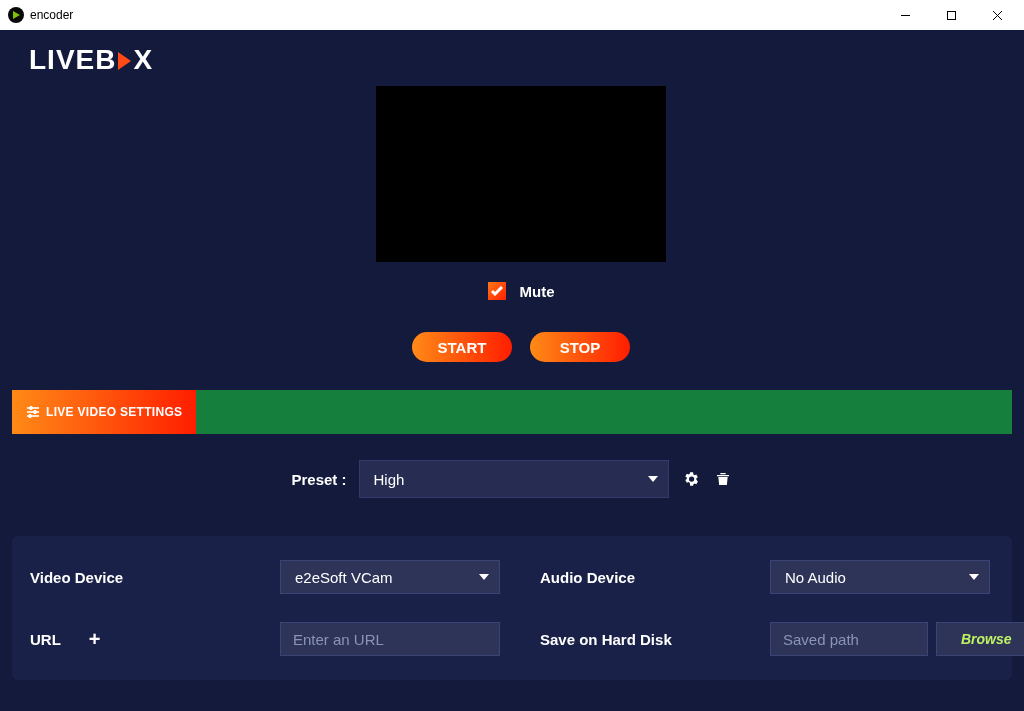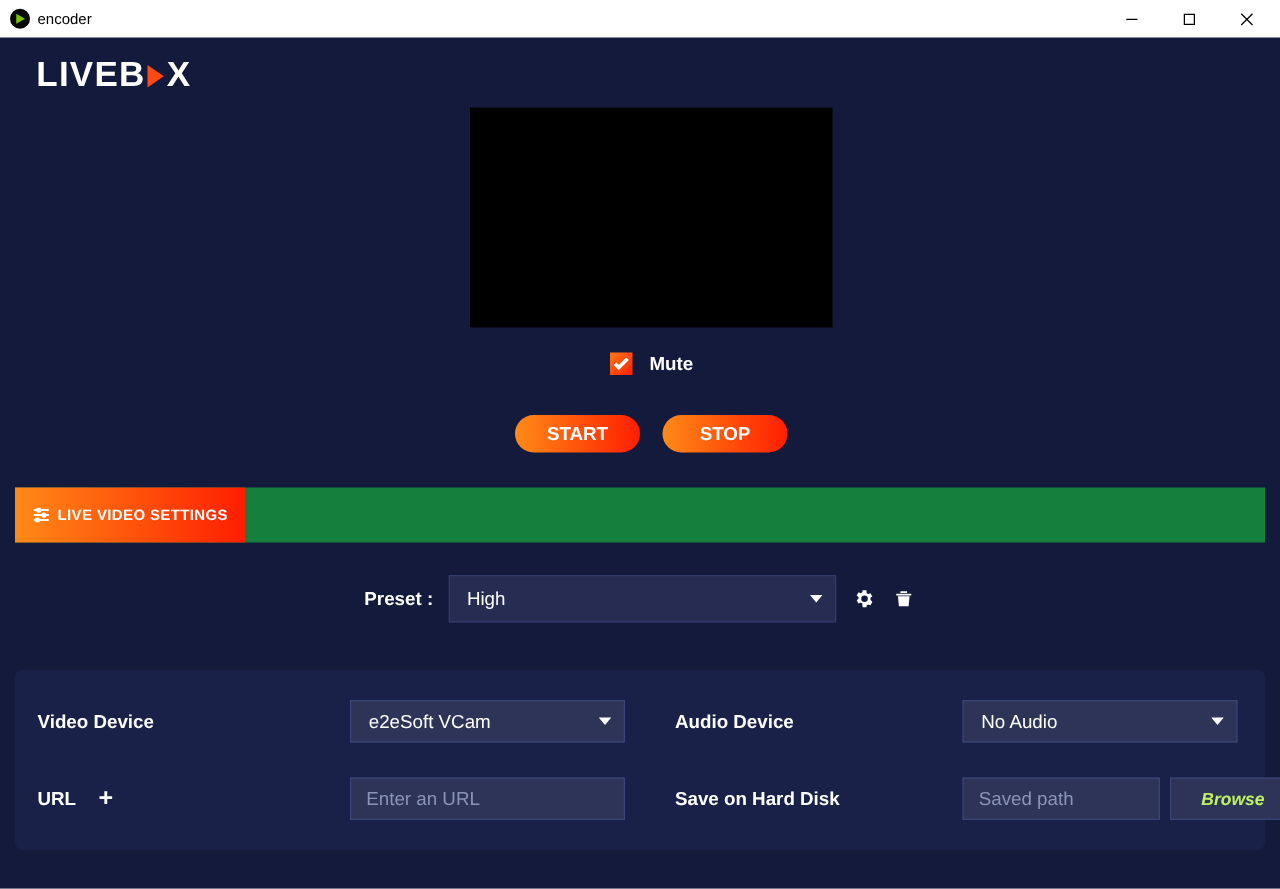"URL" .url-label { gap: 18px -> 28px }
